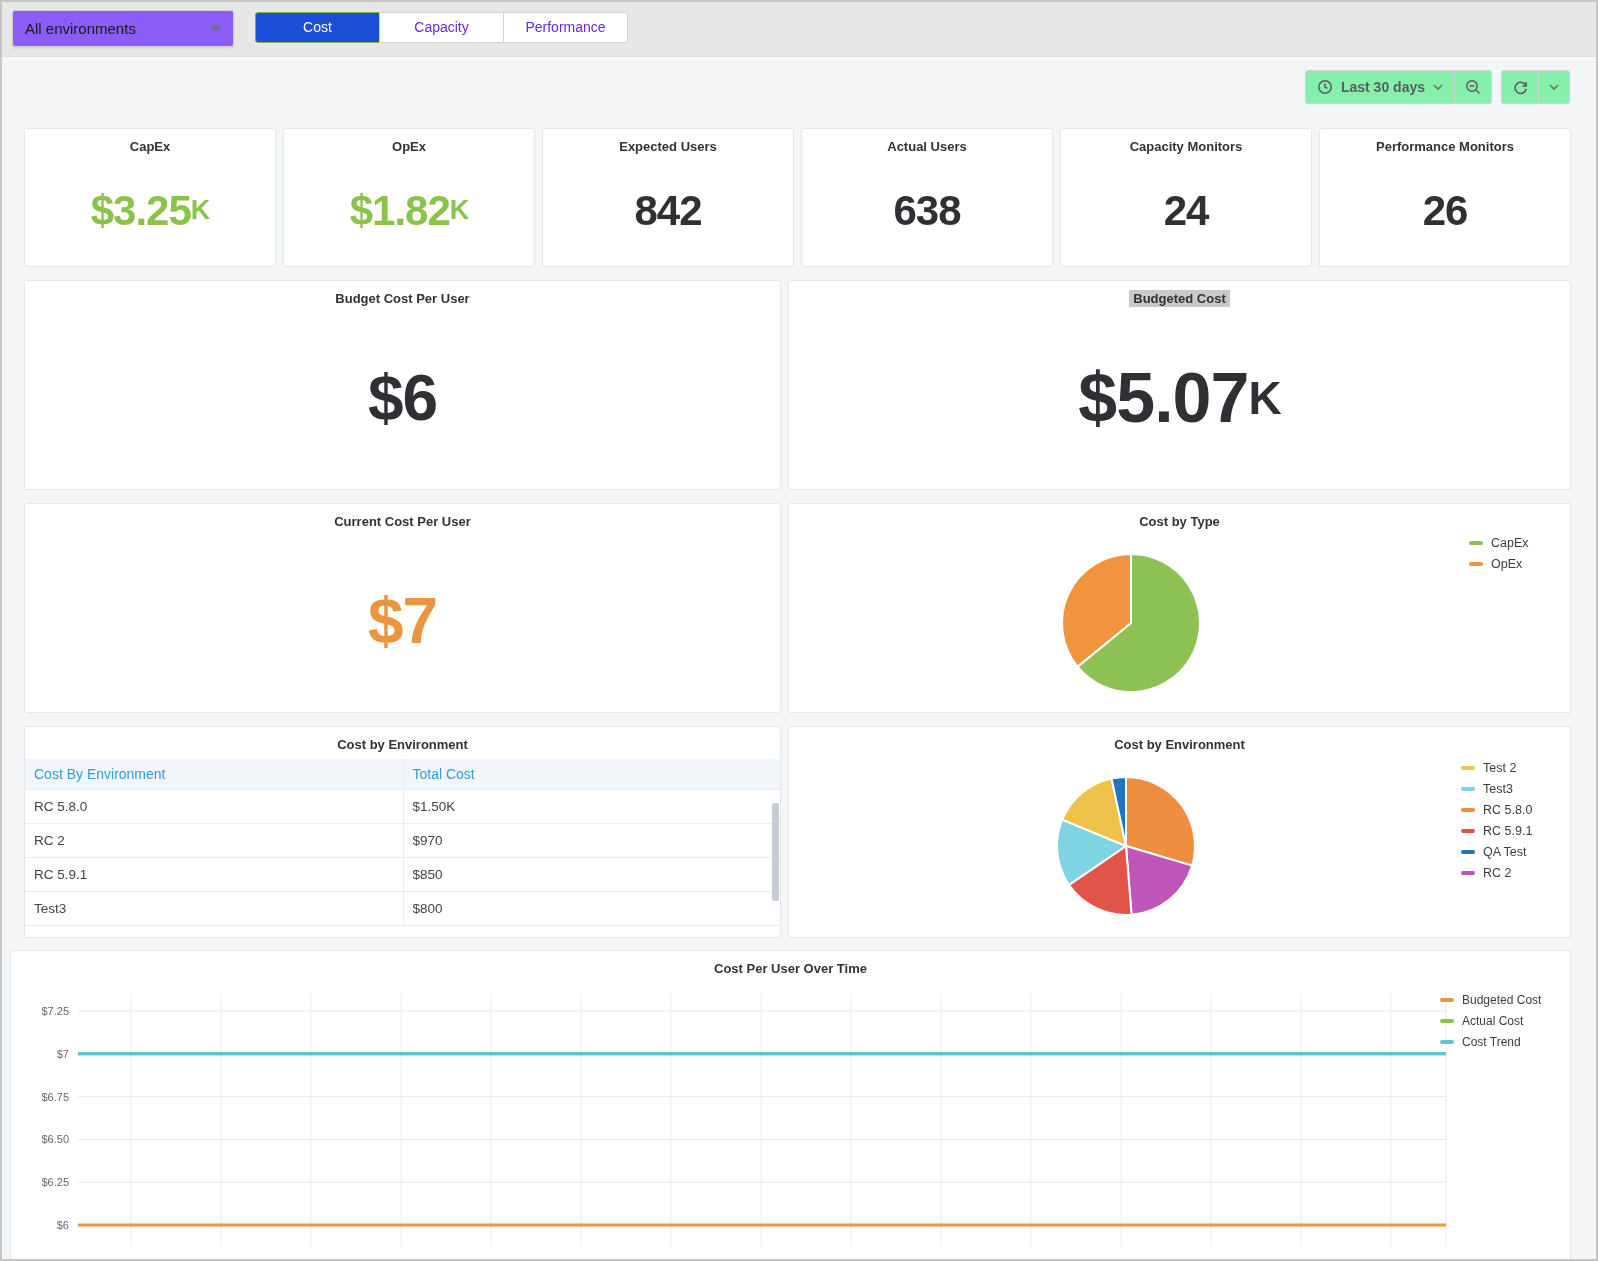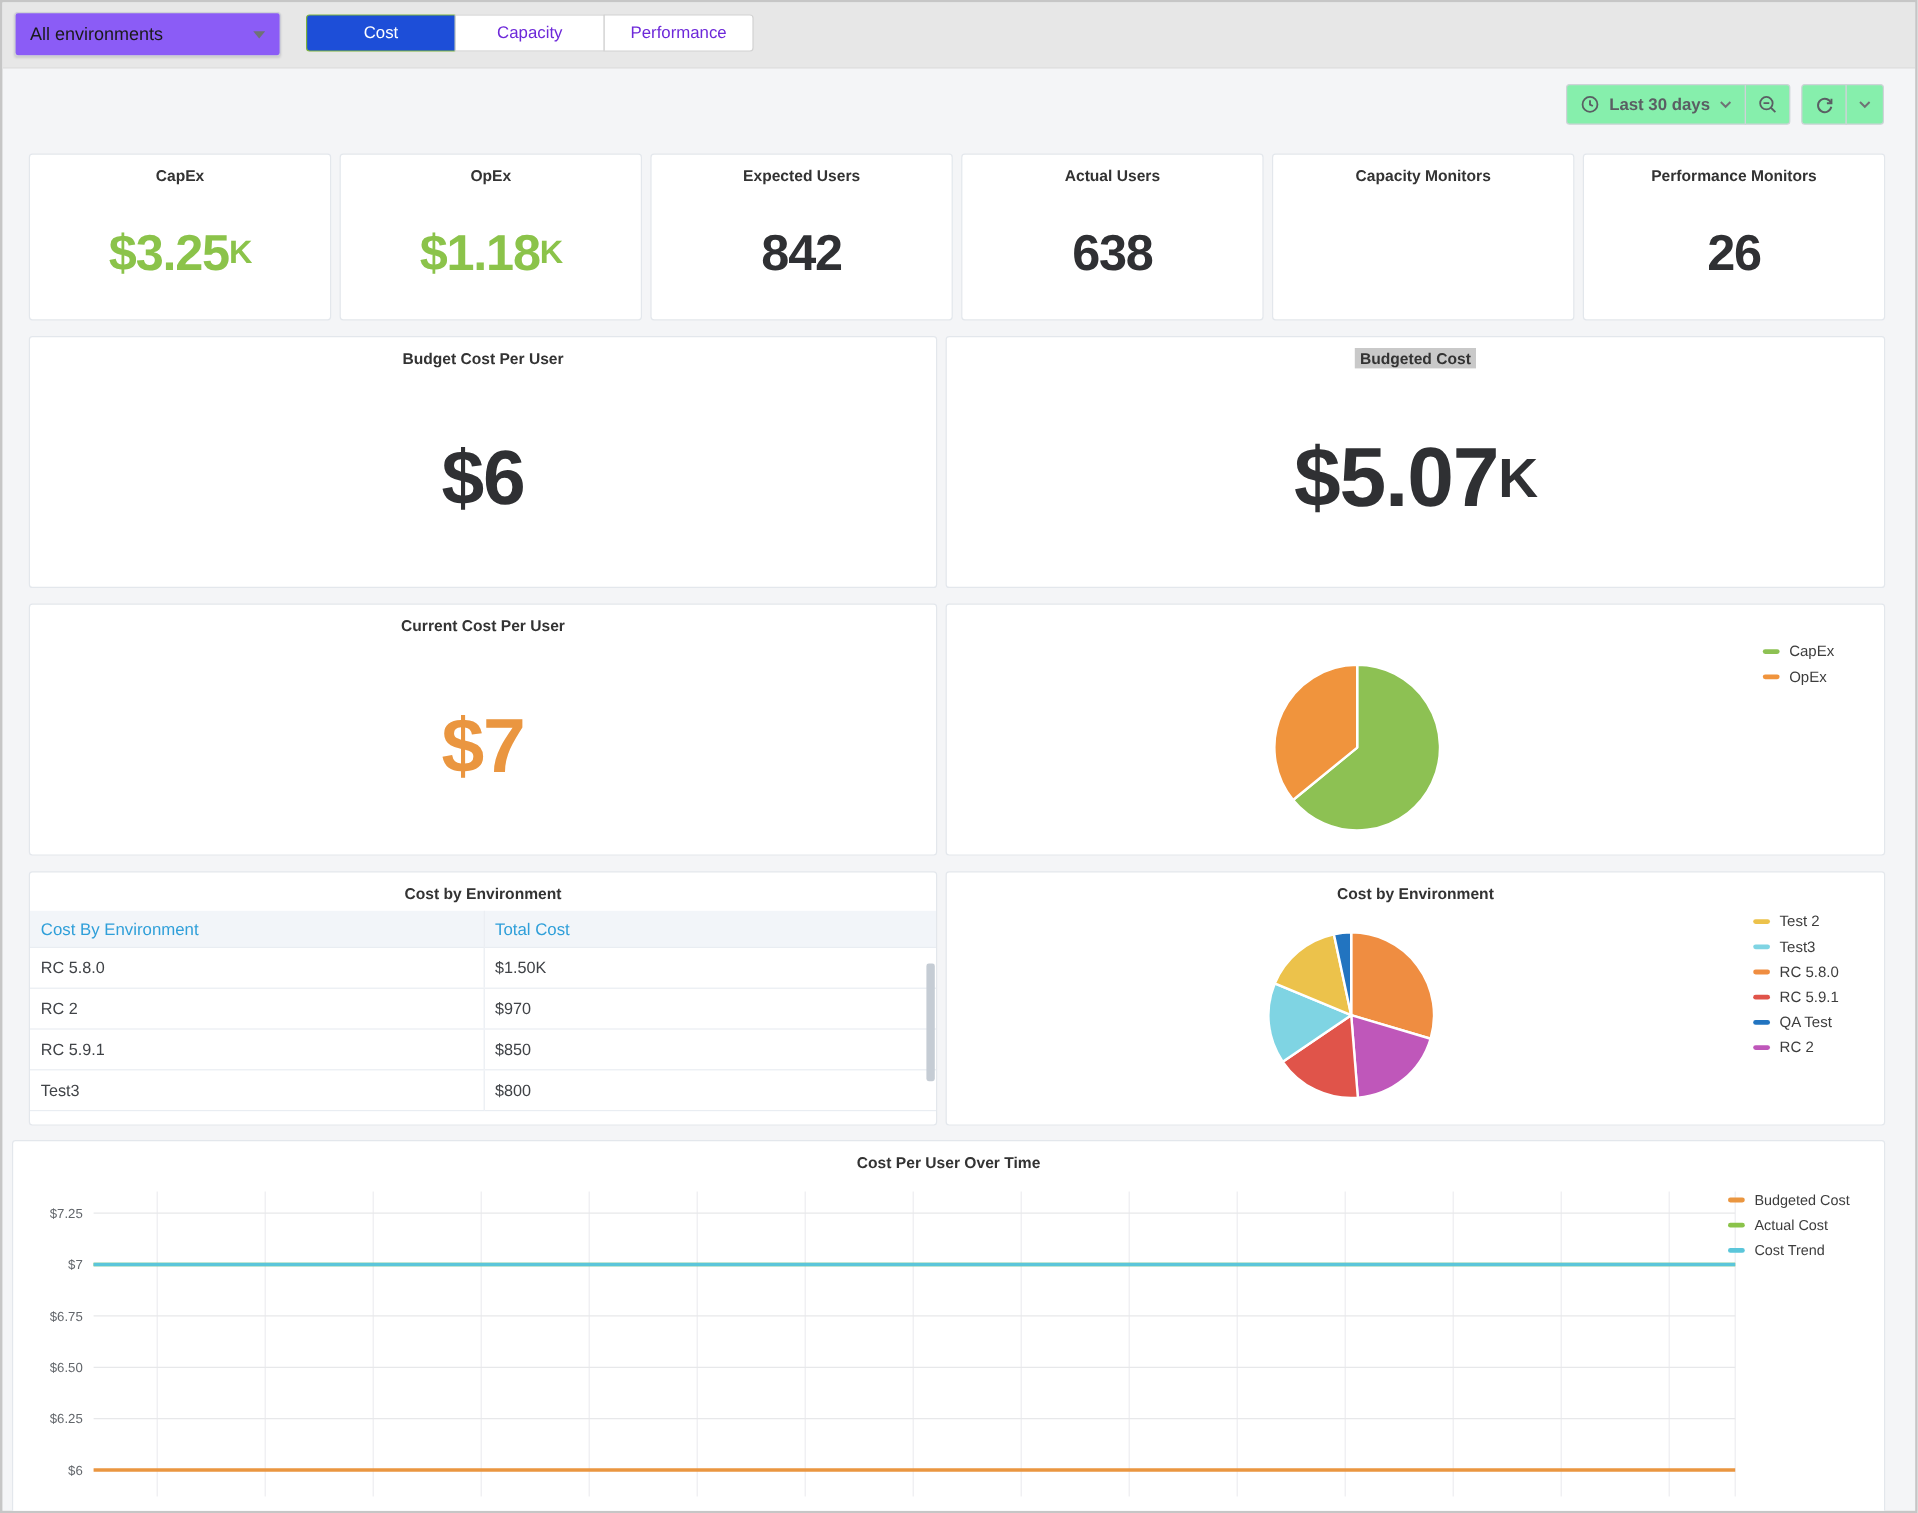"$1.18" span { text: $1.18 -> $1.82 }
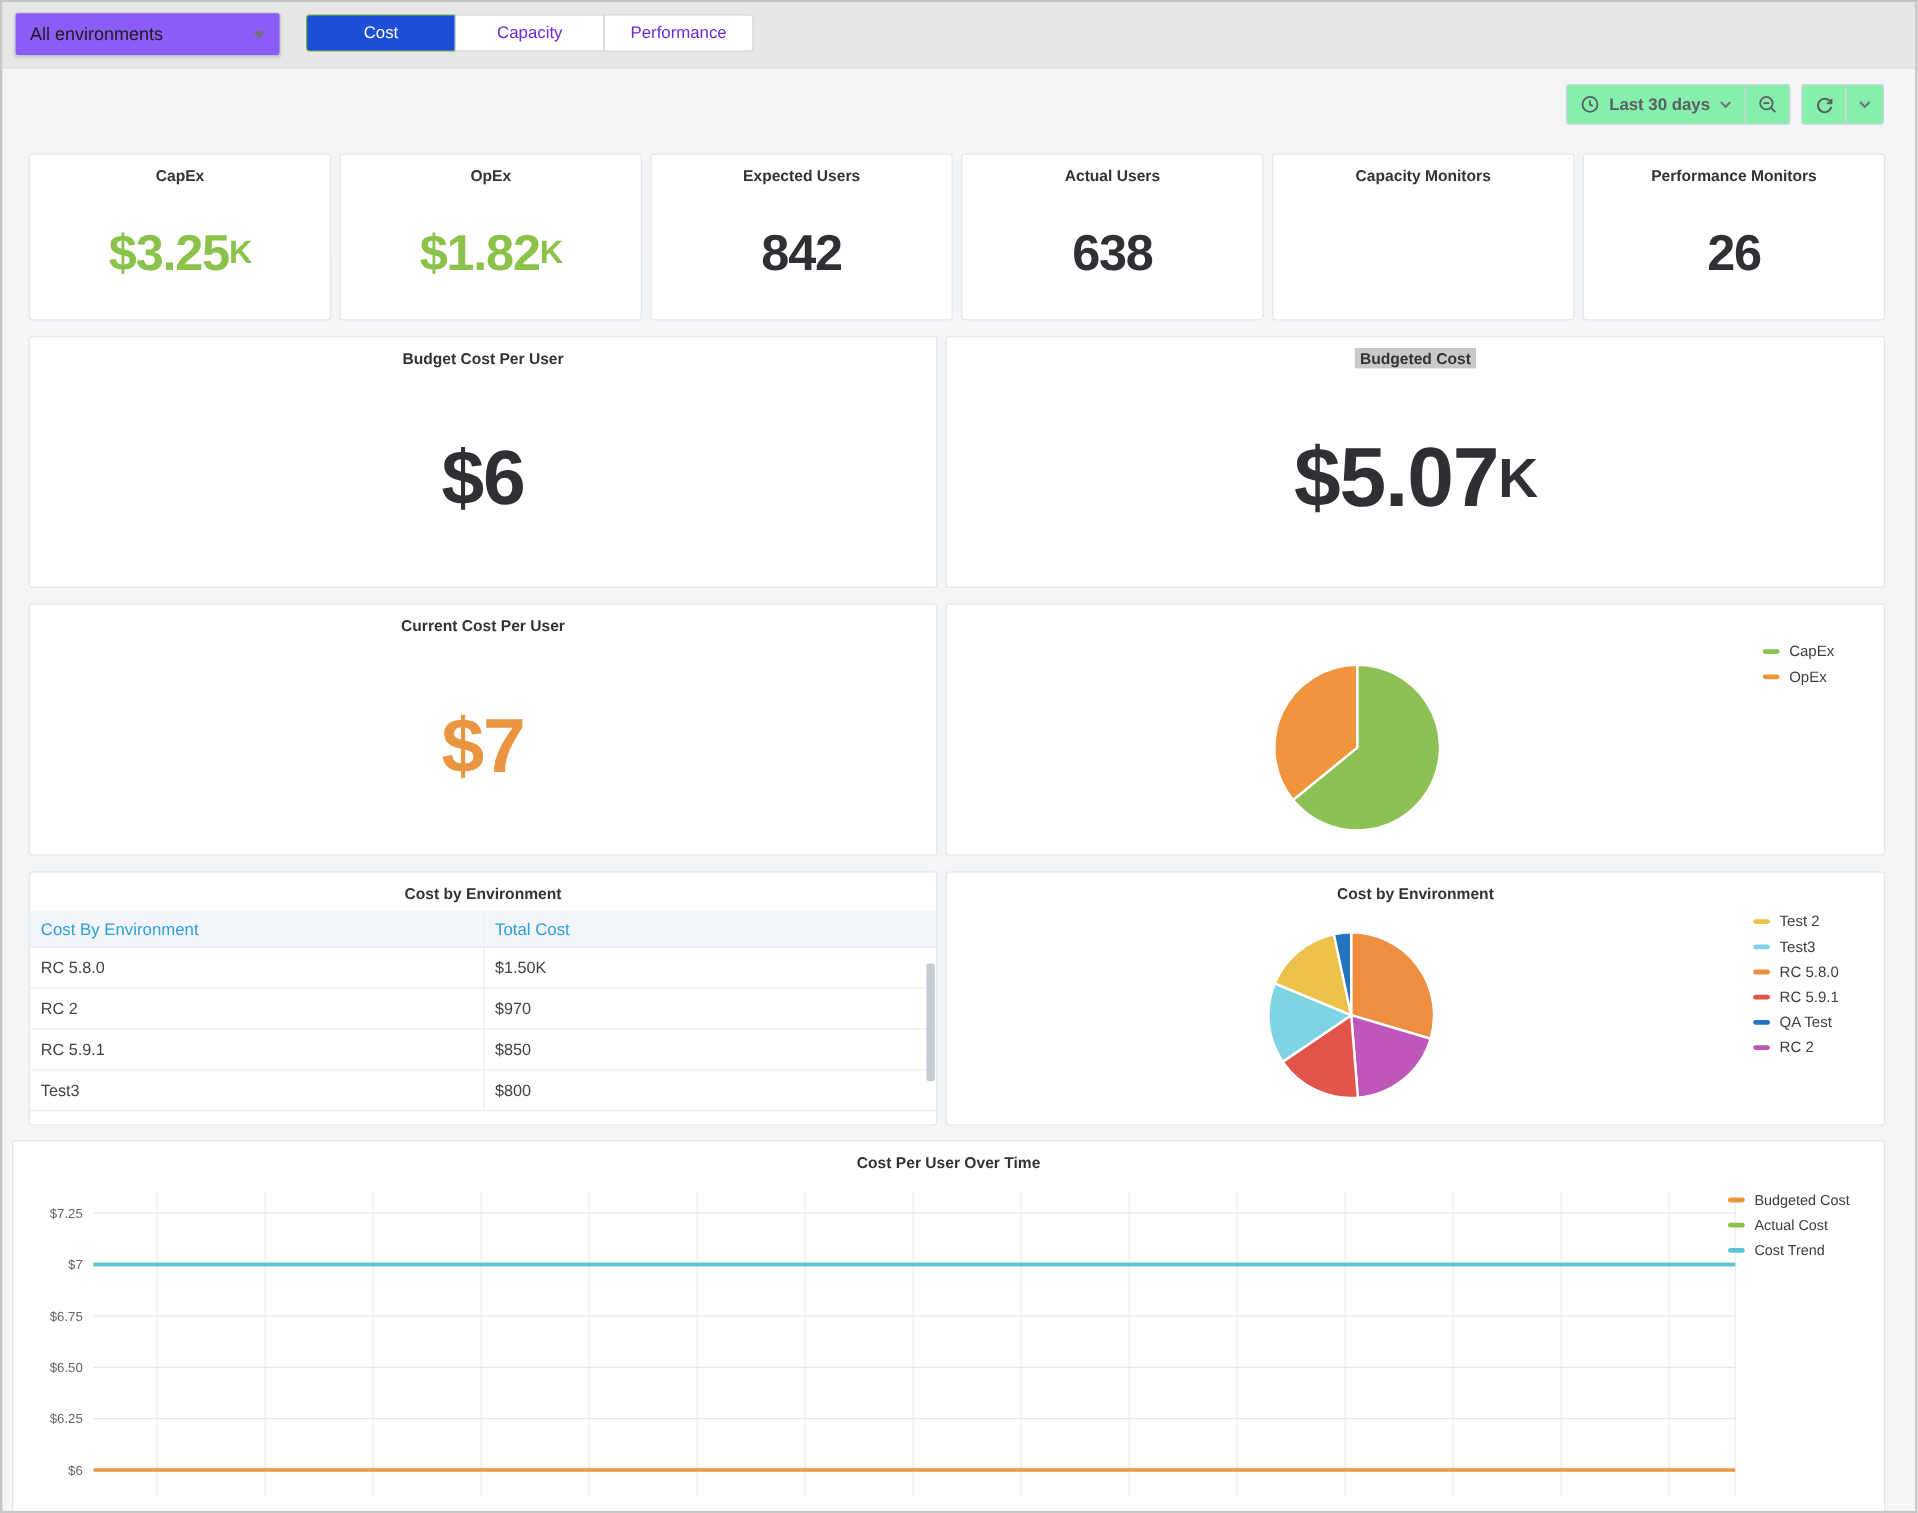"24" div.stat-value { html: none -> <div> <span>24</span> <span></span> </div> }
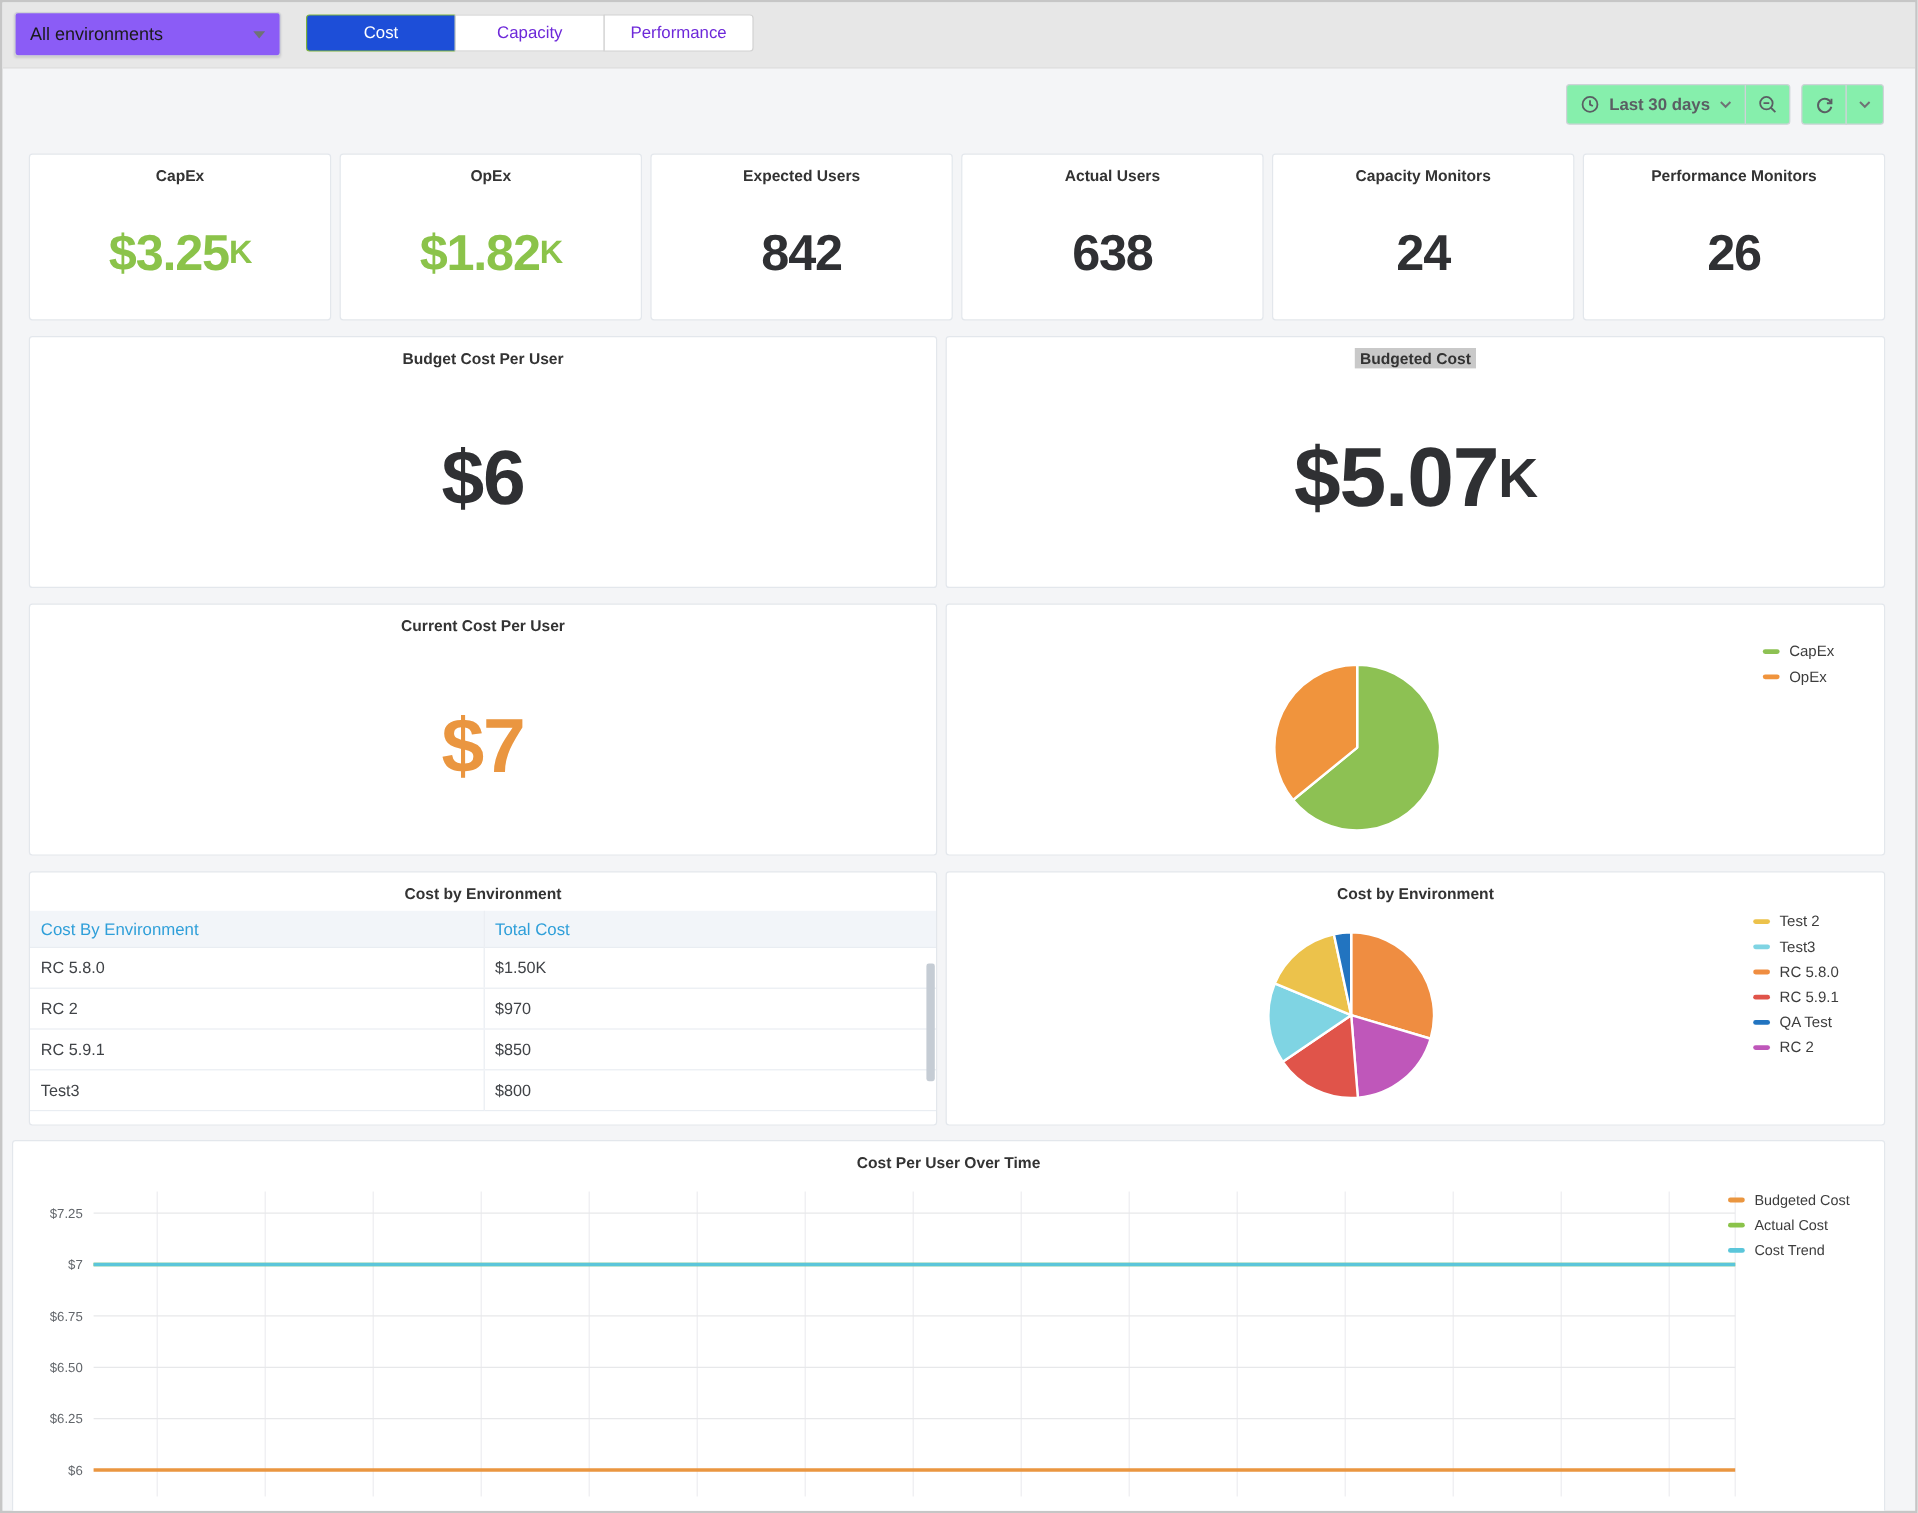"Cost by Type" div.p-title { html: none -> <div> <span>Cost by Type</span> </div> }
